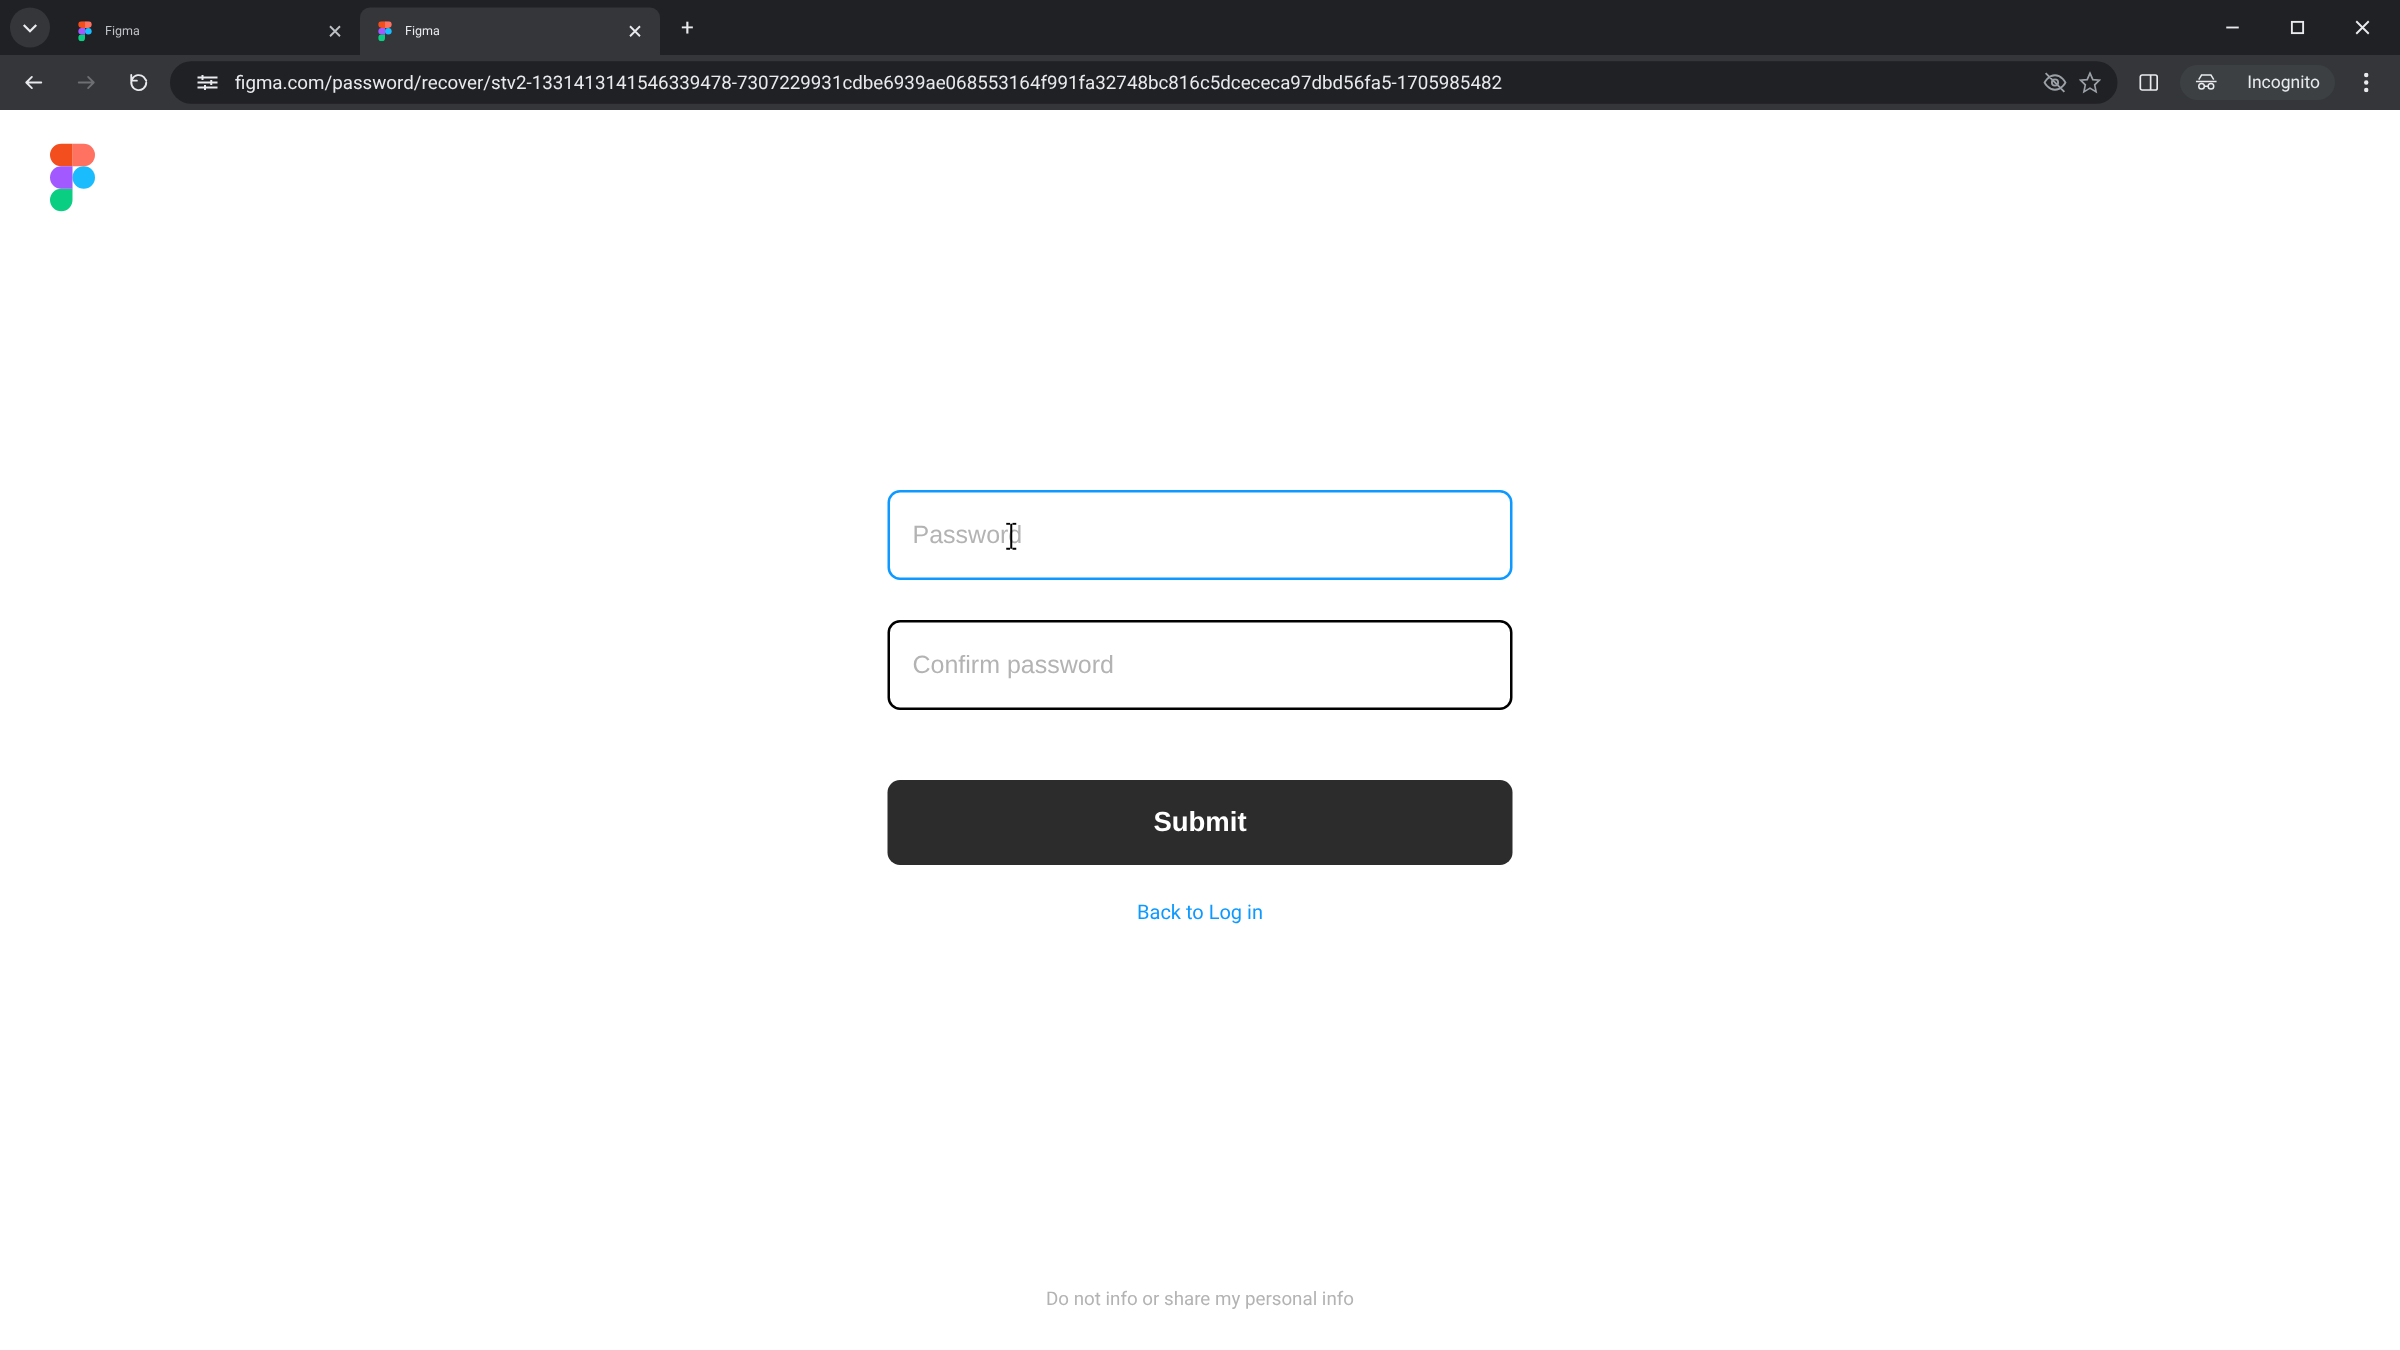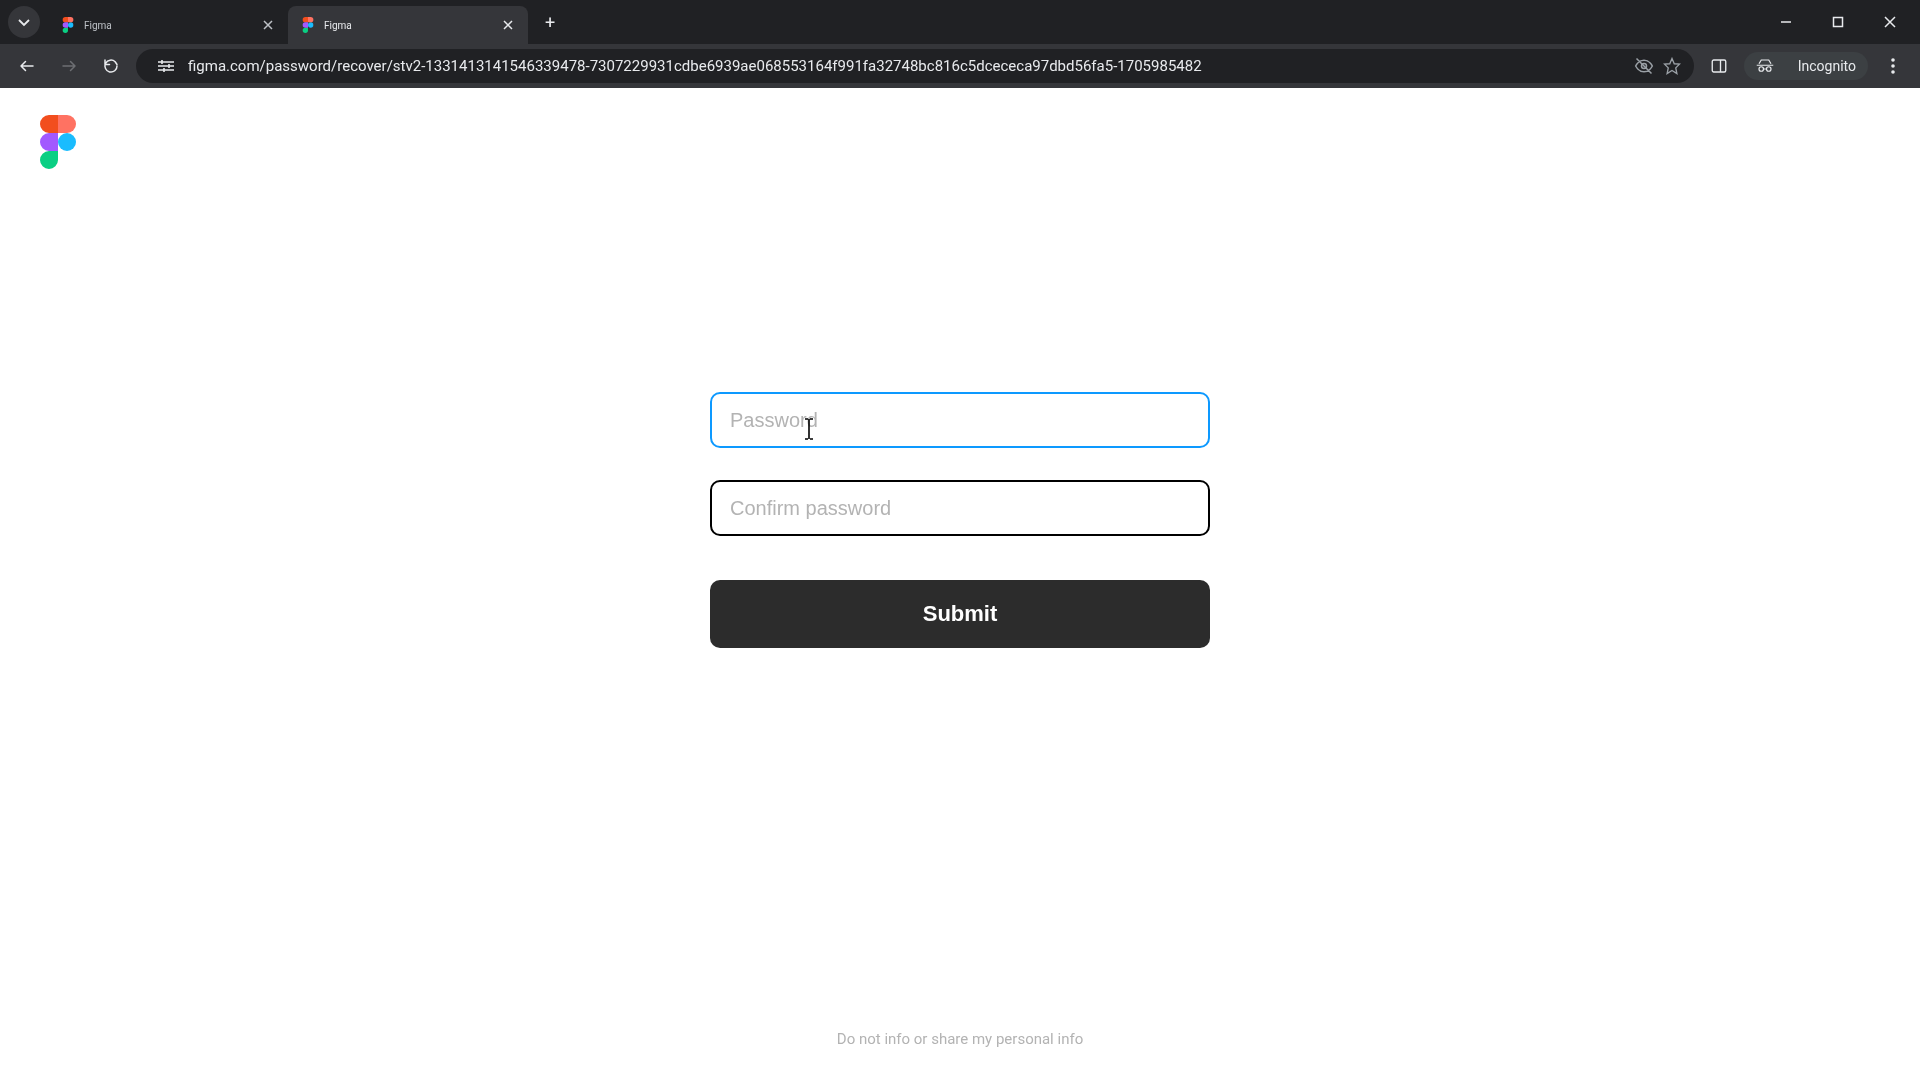"Password" .form-input { height: 56px -> 72px }
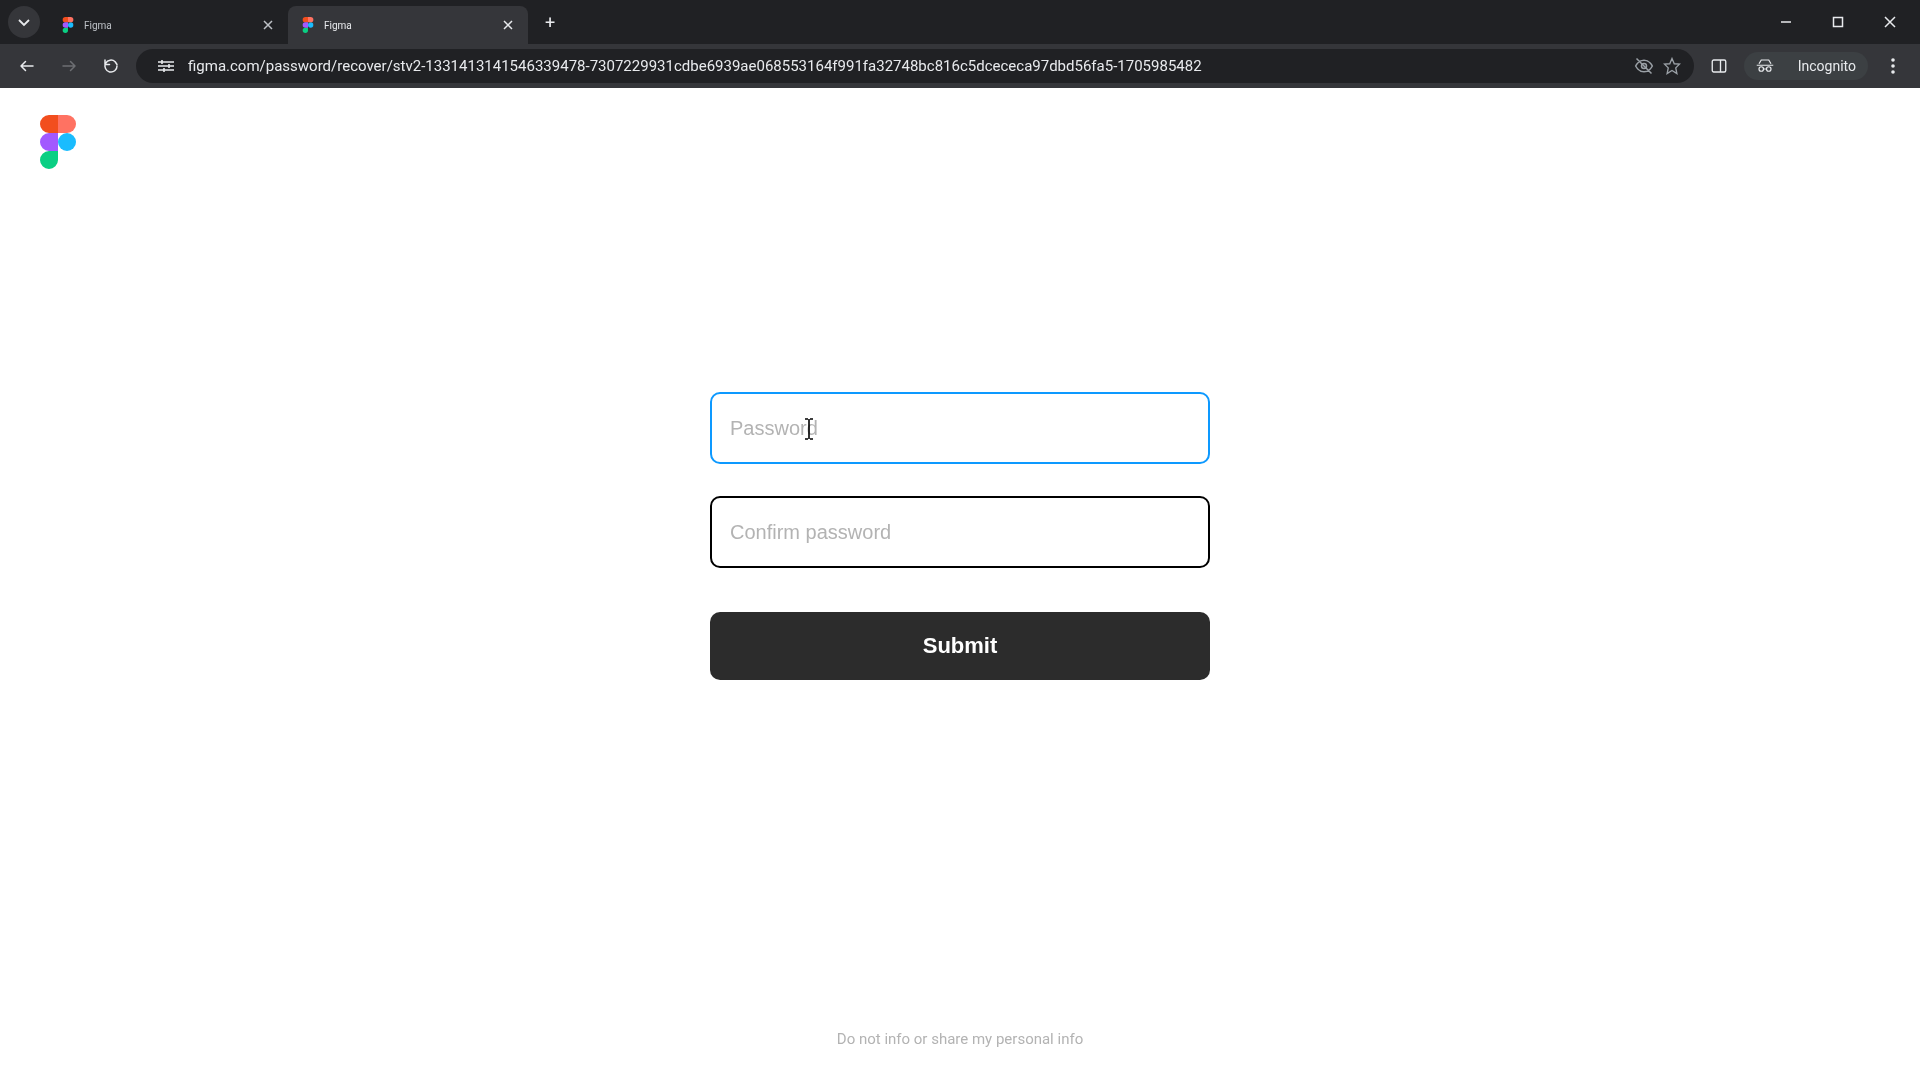"Submit" .submit-btn { margin-top: 12px -> 24px }
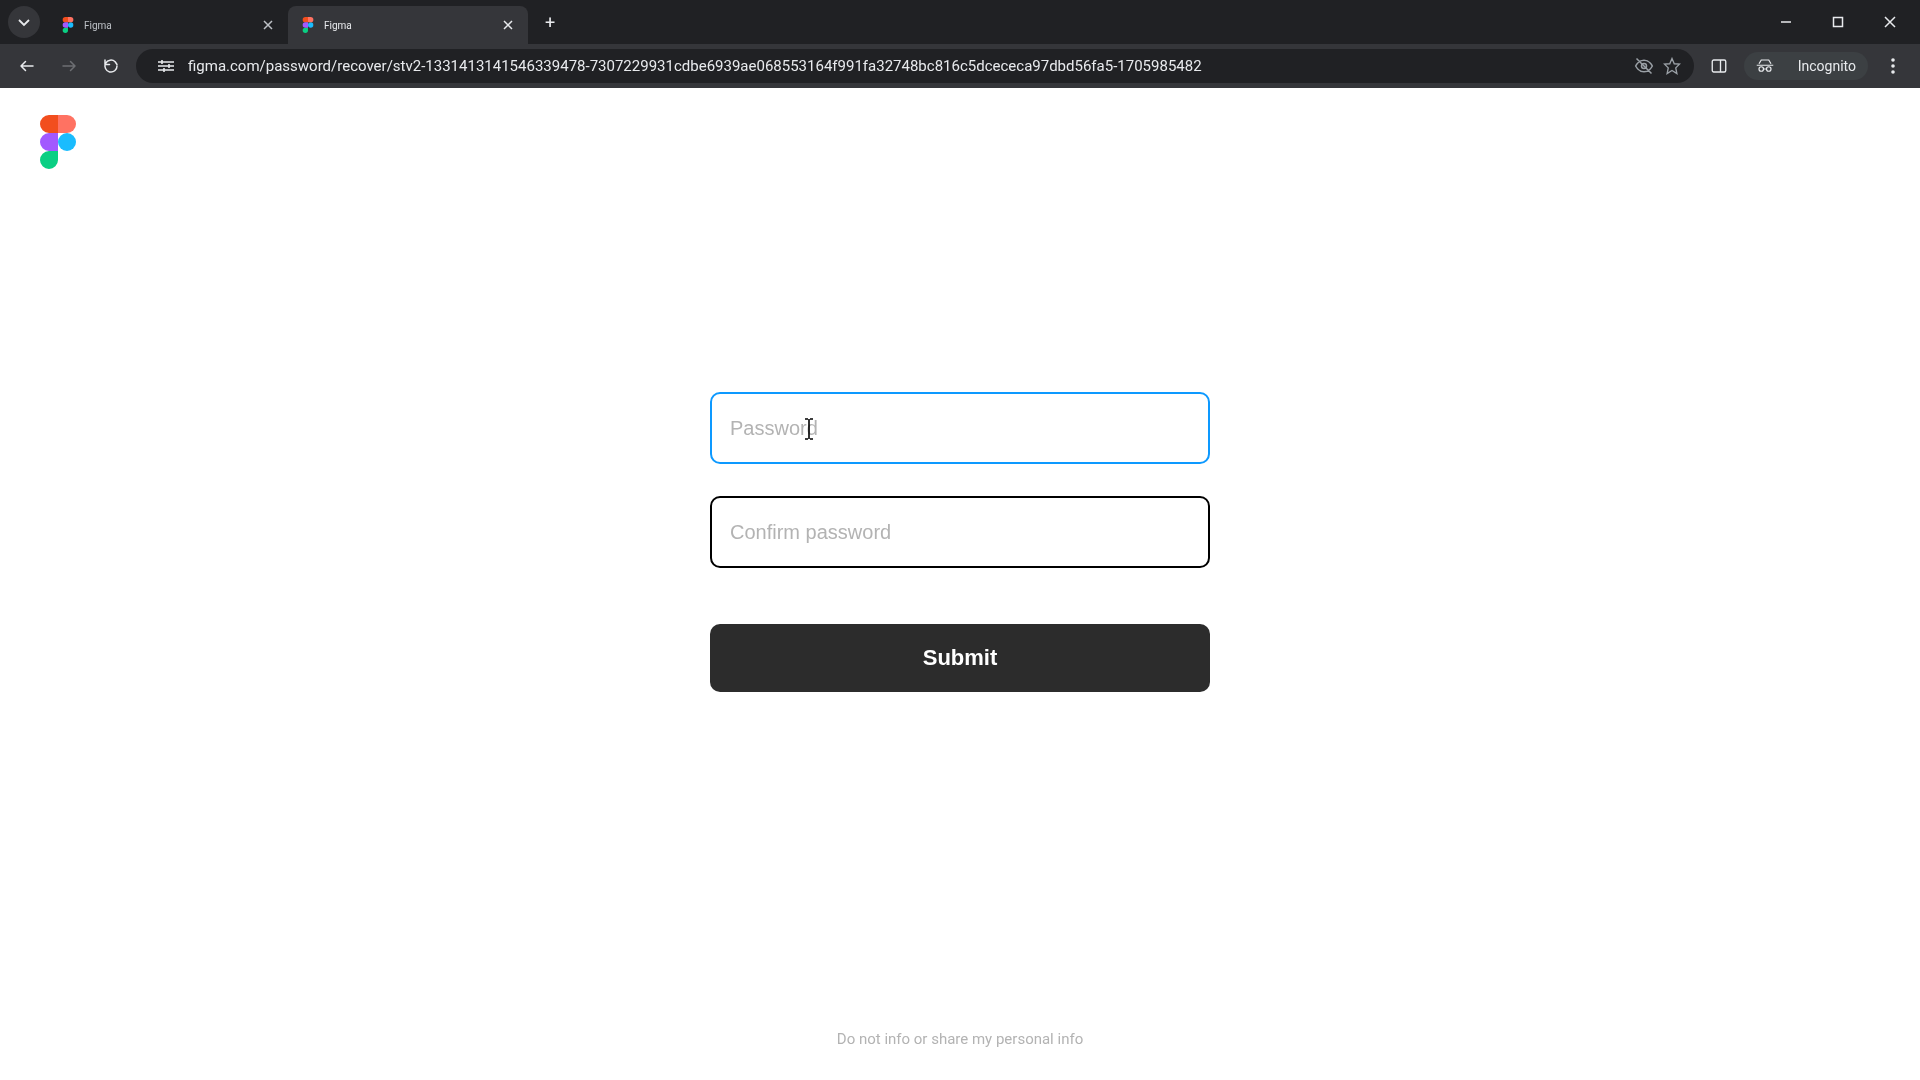"Back to Log in" a.back-link { html: none -> <a>Back to Log in</a> }
